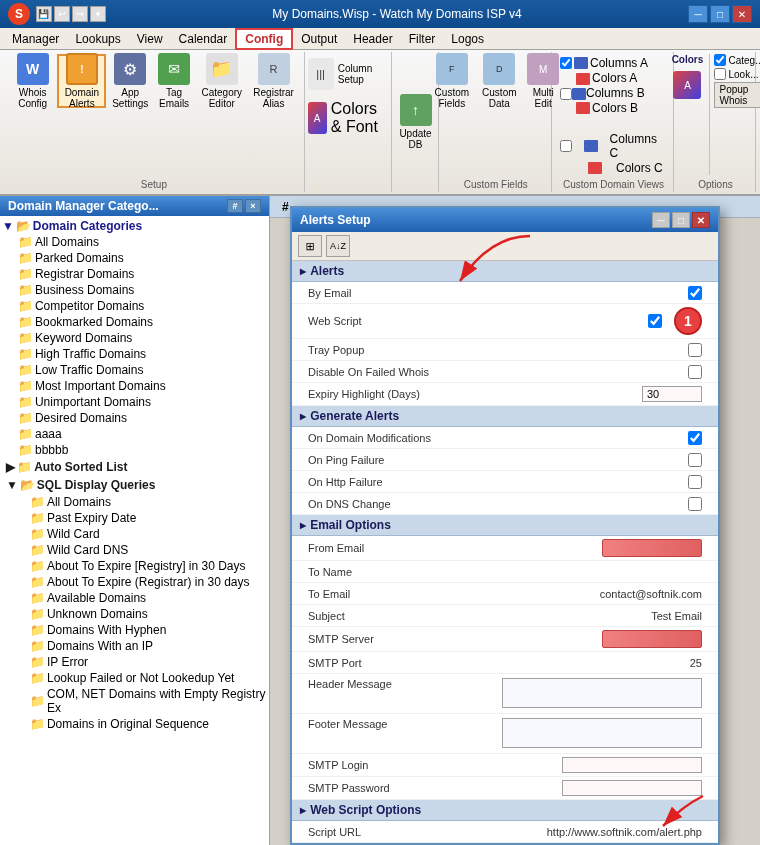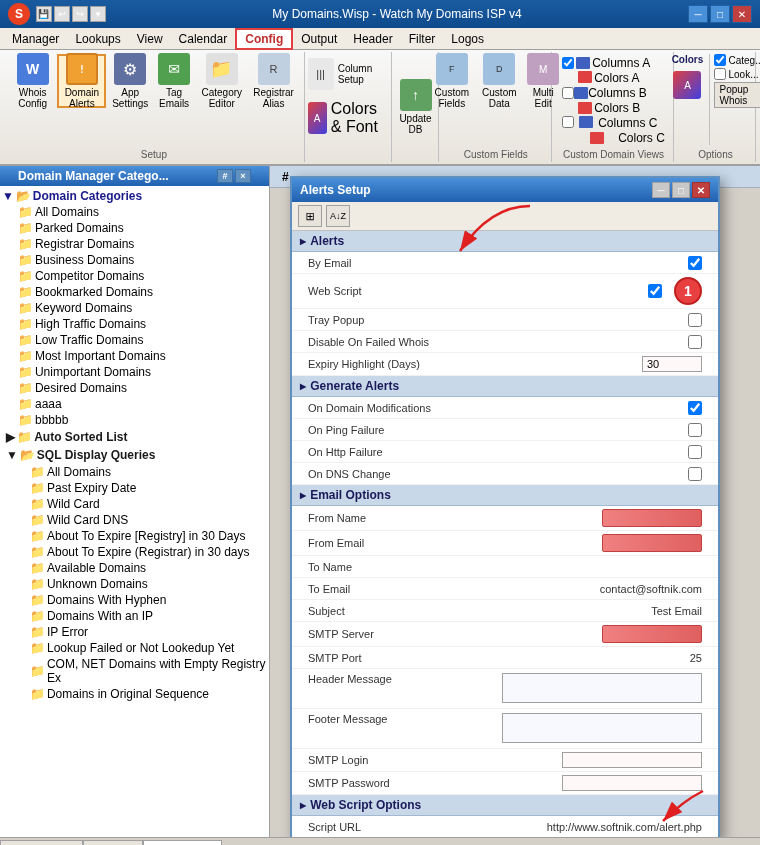"Colors A" div { align-items: flex-start -> flex-end }
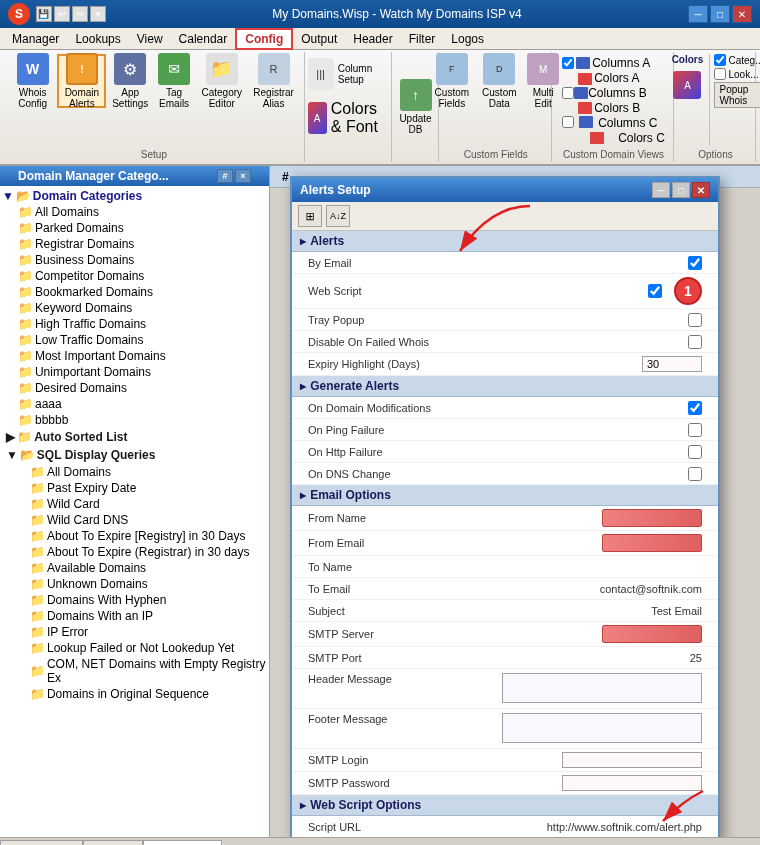"Columns B" div { align-items: center -> flex-end }
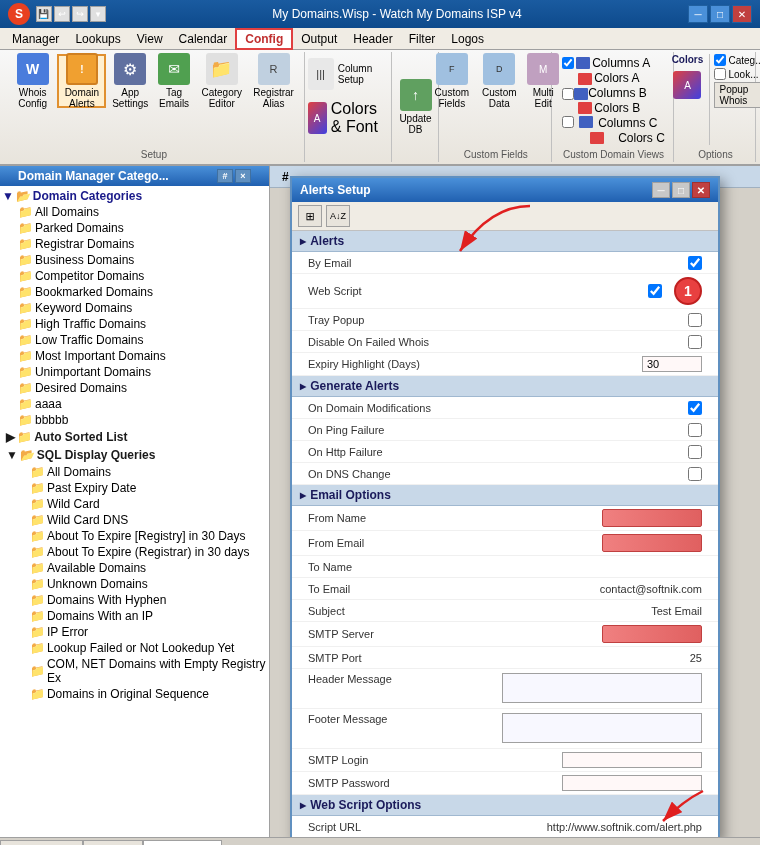"Columns C" div { align-items: none -> center; gap: 5px -> 12px; margin-top: none -> 16px }
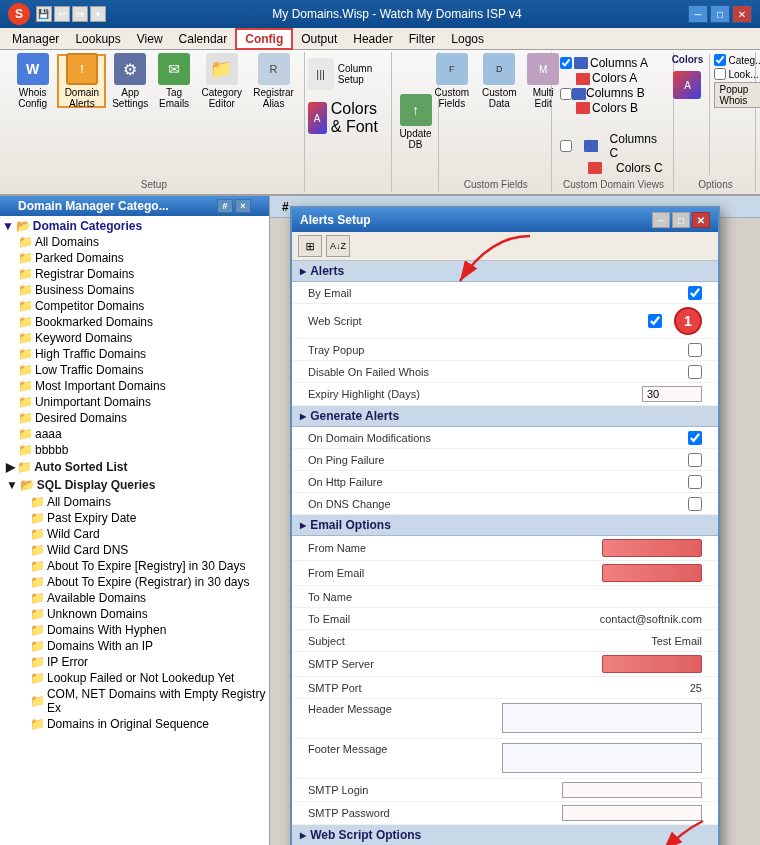"Domain Manager Catego..." .panel-header { padding: 3px 18px -> 3px 8px }
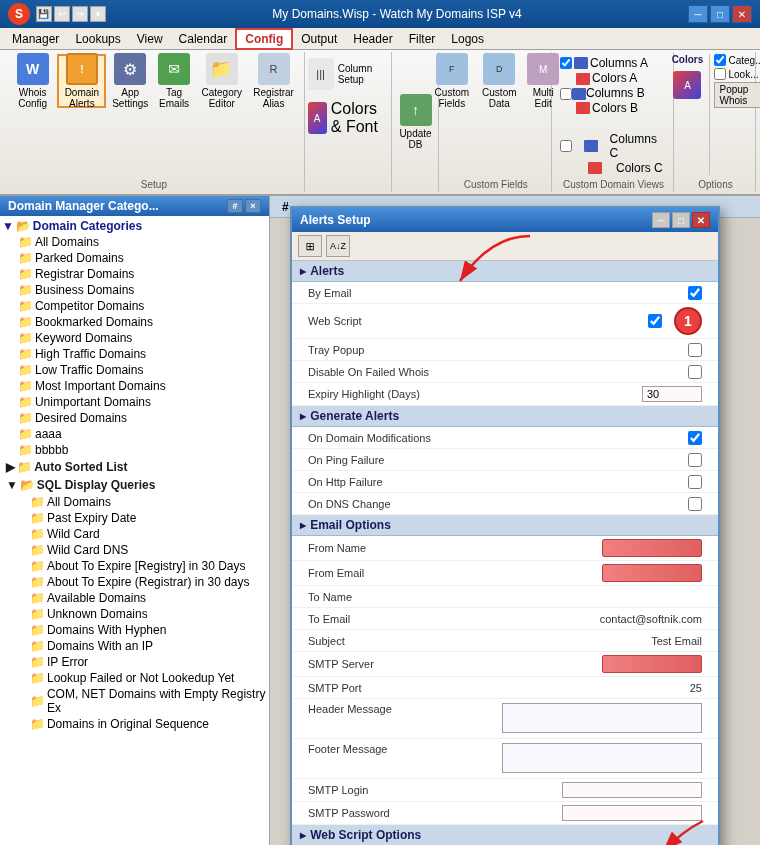"From Name" div.setting-row { html: <div> <span>From Name</span> <div> <div></div> </div> </div> -> none }
